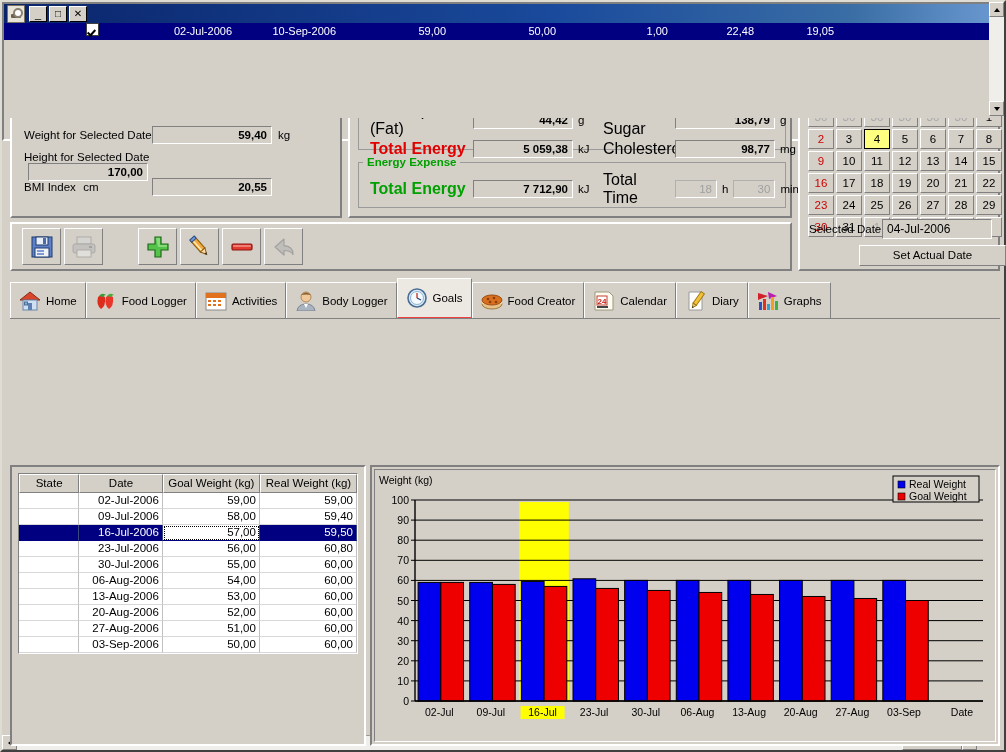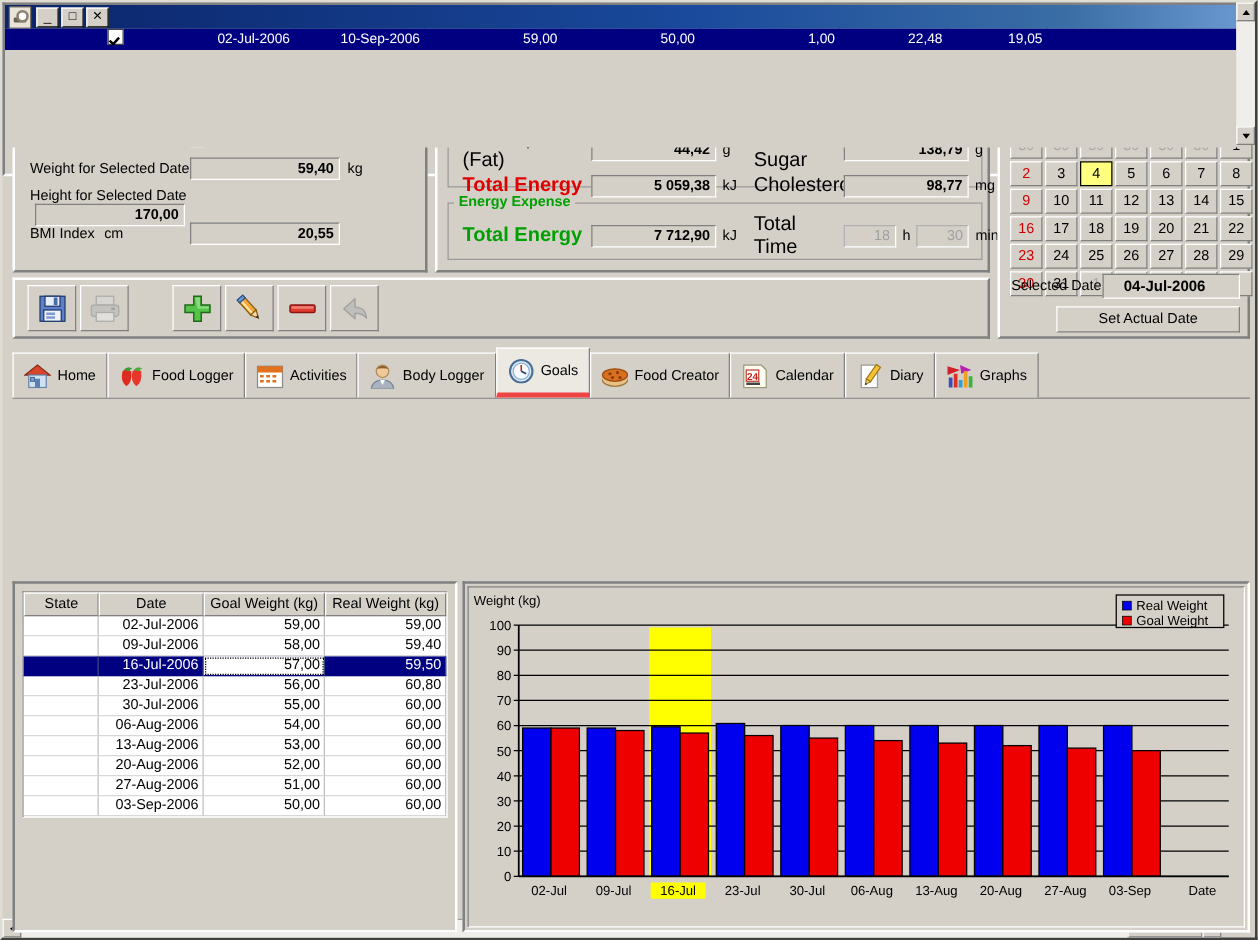"04-Jul-2006" #cal-sd-box { font-weight: bold -> normal; padding-left: 16px -> 4px }
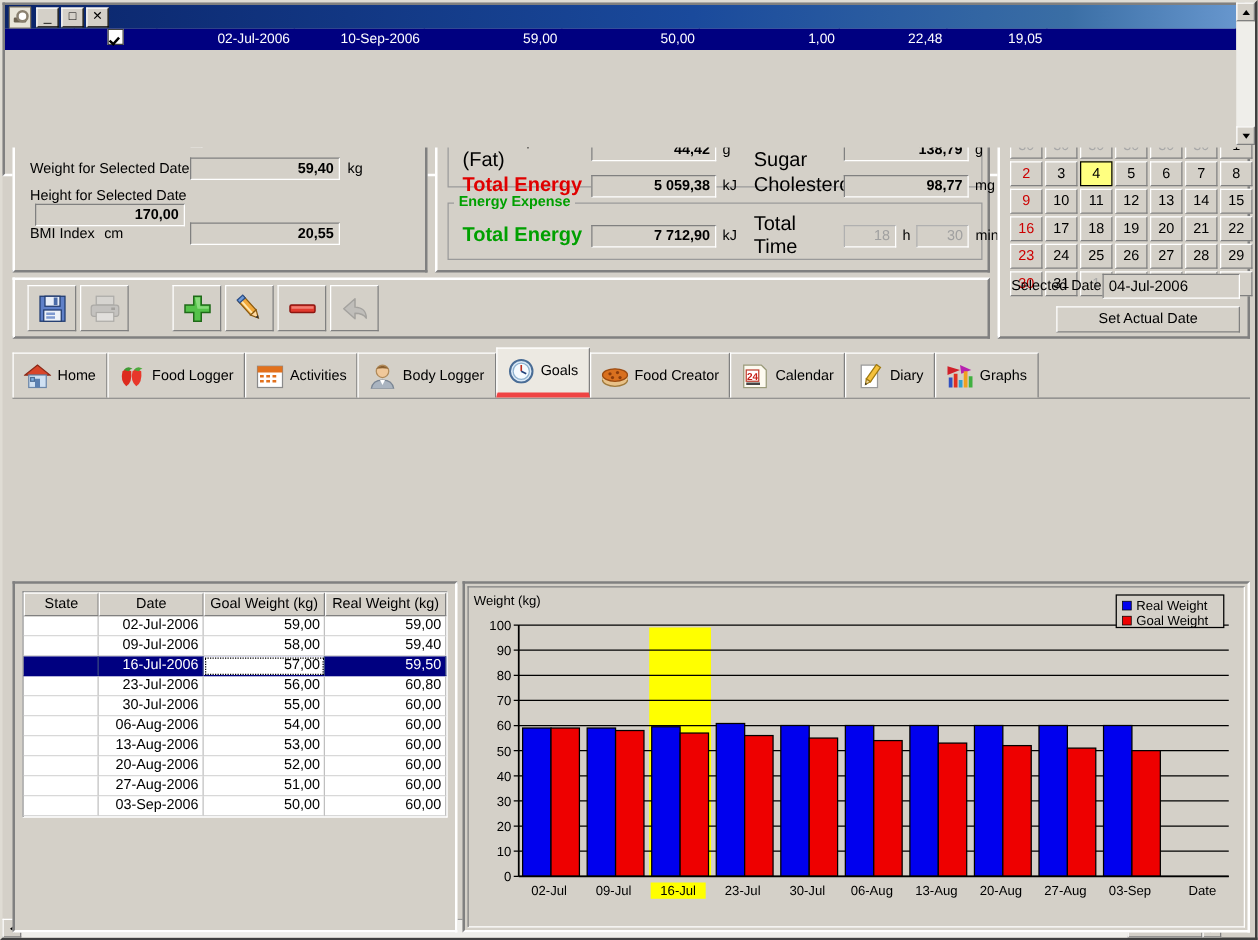"Set Actual Date" #cal-btn { left: 45px -> 59px }
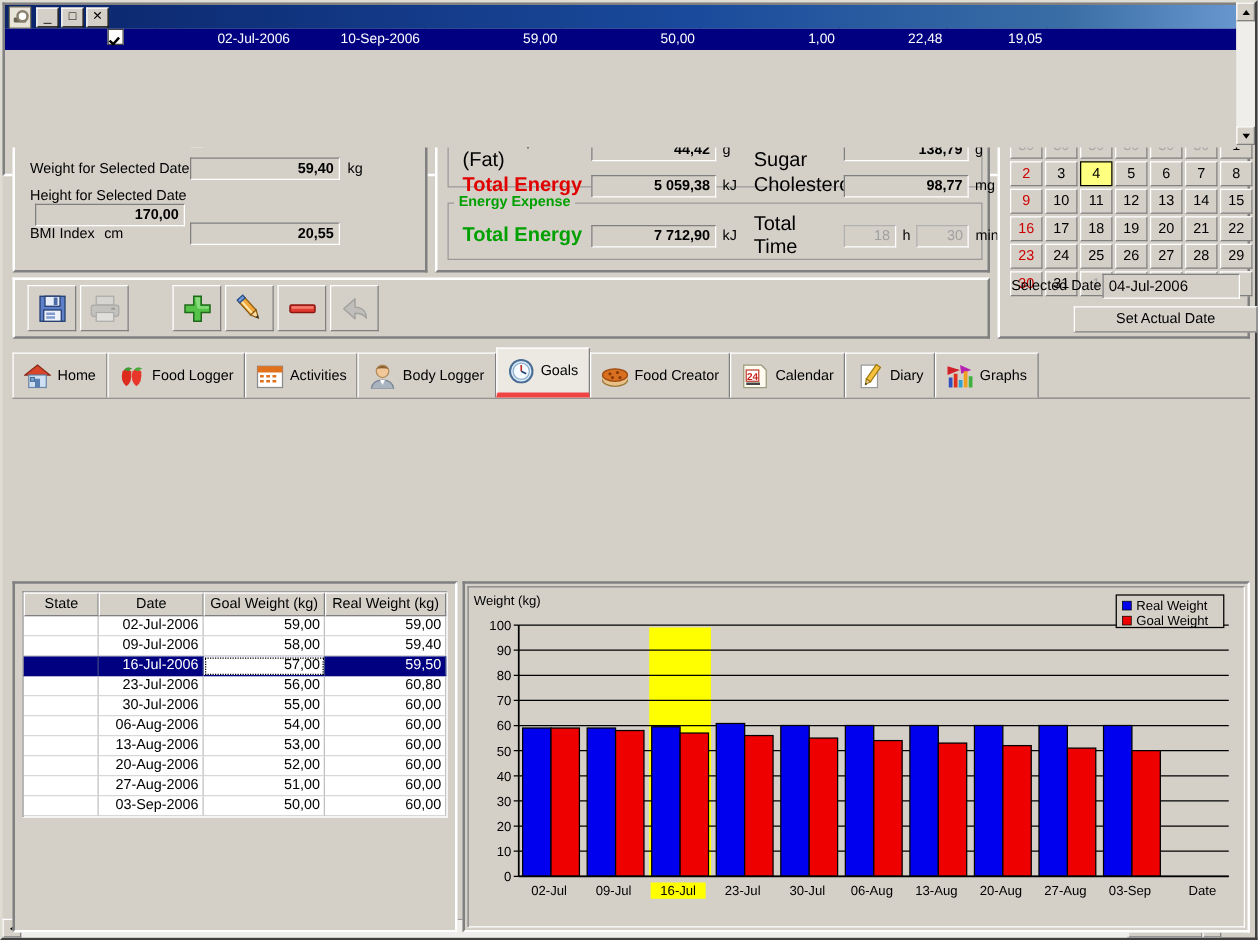"Goals" .tab.active { border-bottom: 4px solid #ef4444 -> 1px solid #ef4444 }
